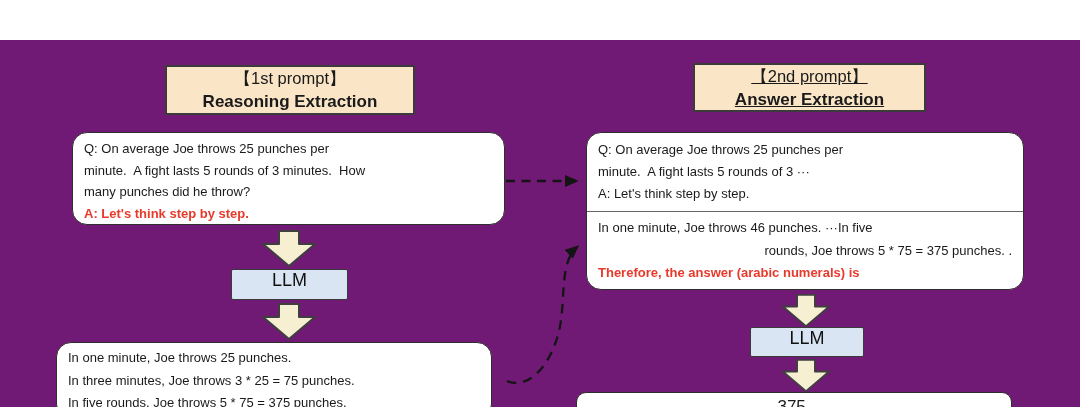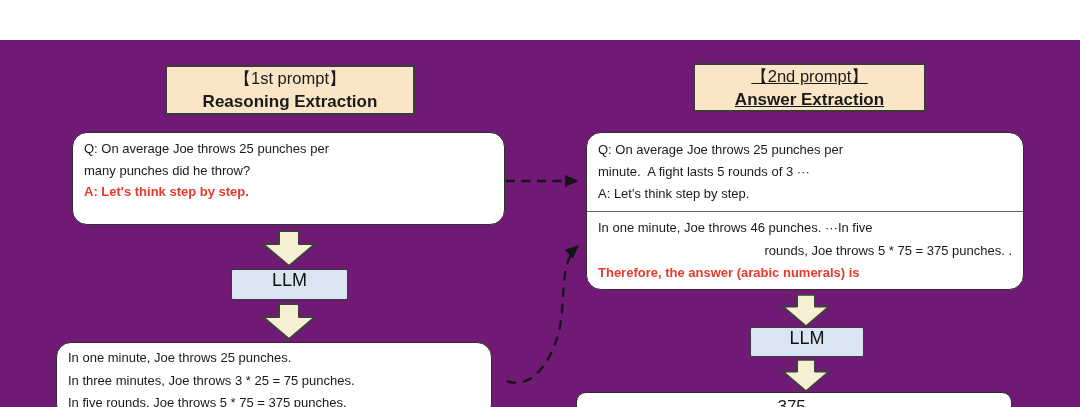"minute. A fight lasts 5 rounds of 3 minutes." div.txt { html: none -> <div>minute. A fight lasts 5 rounds of 3 minutes. How</div> }
